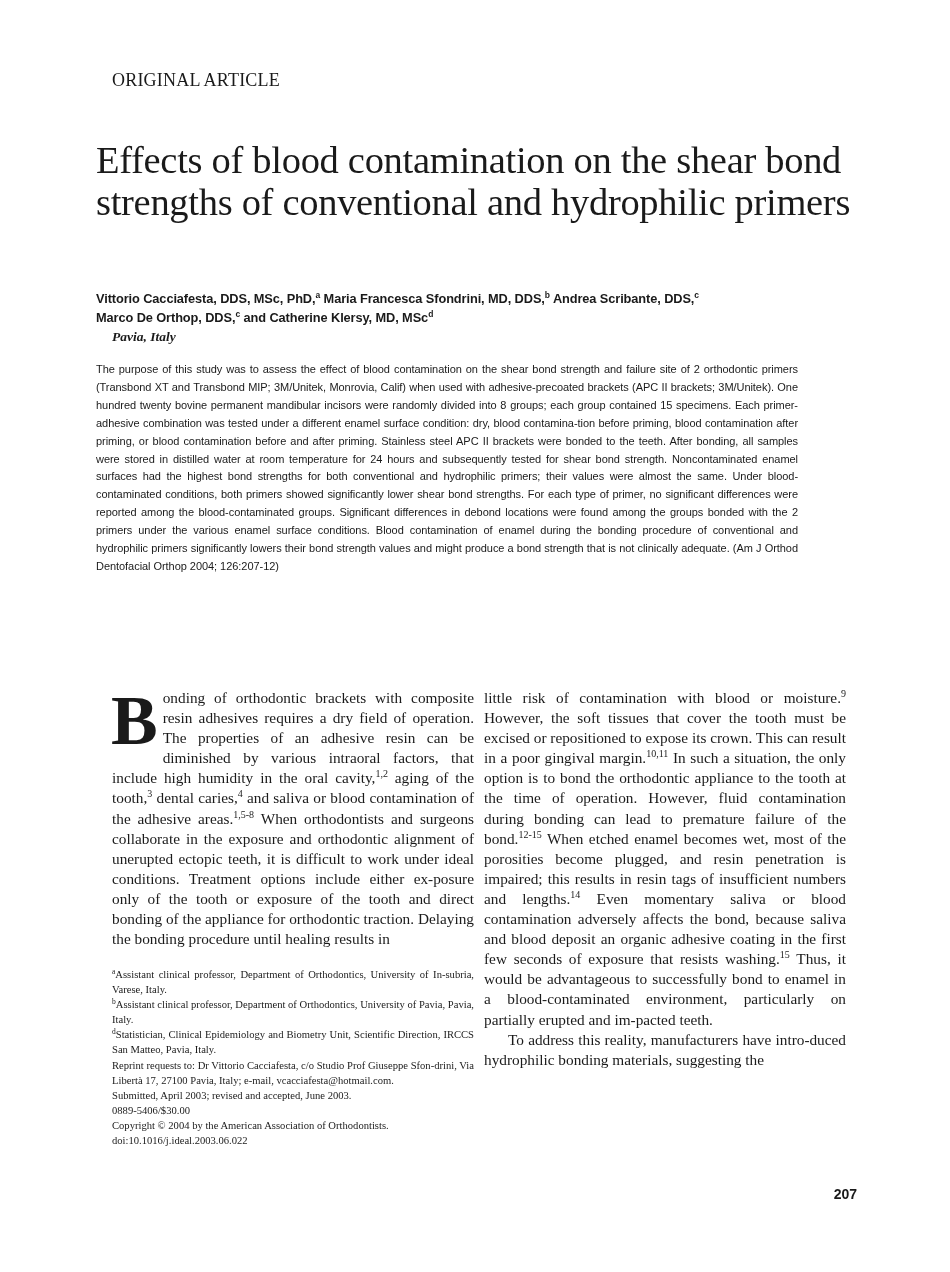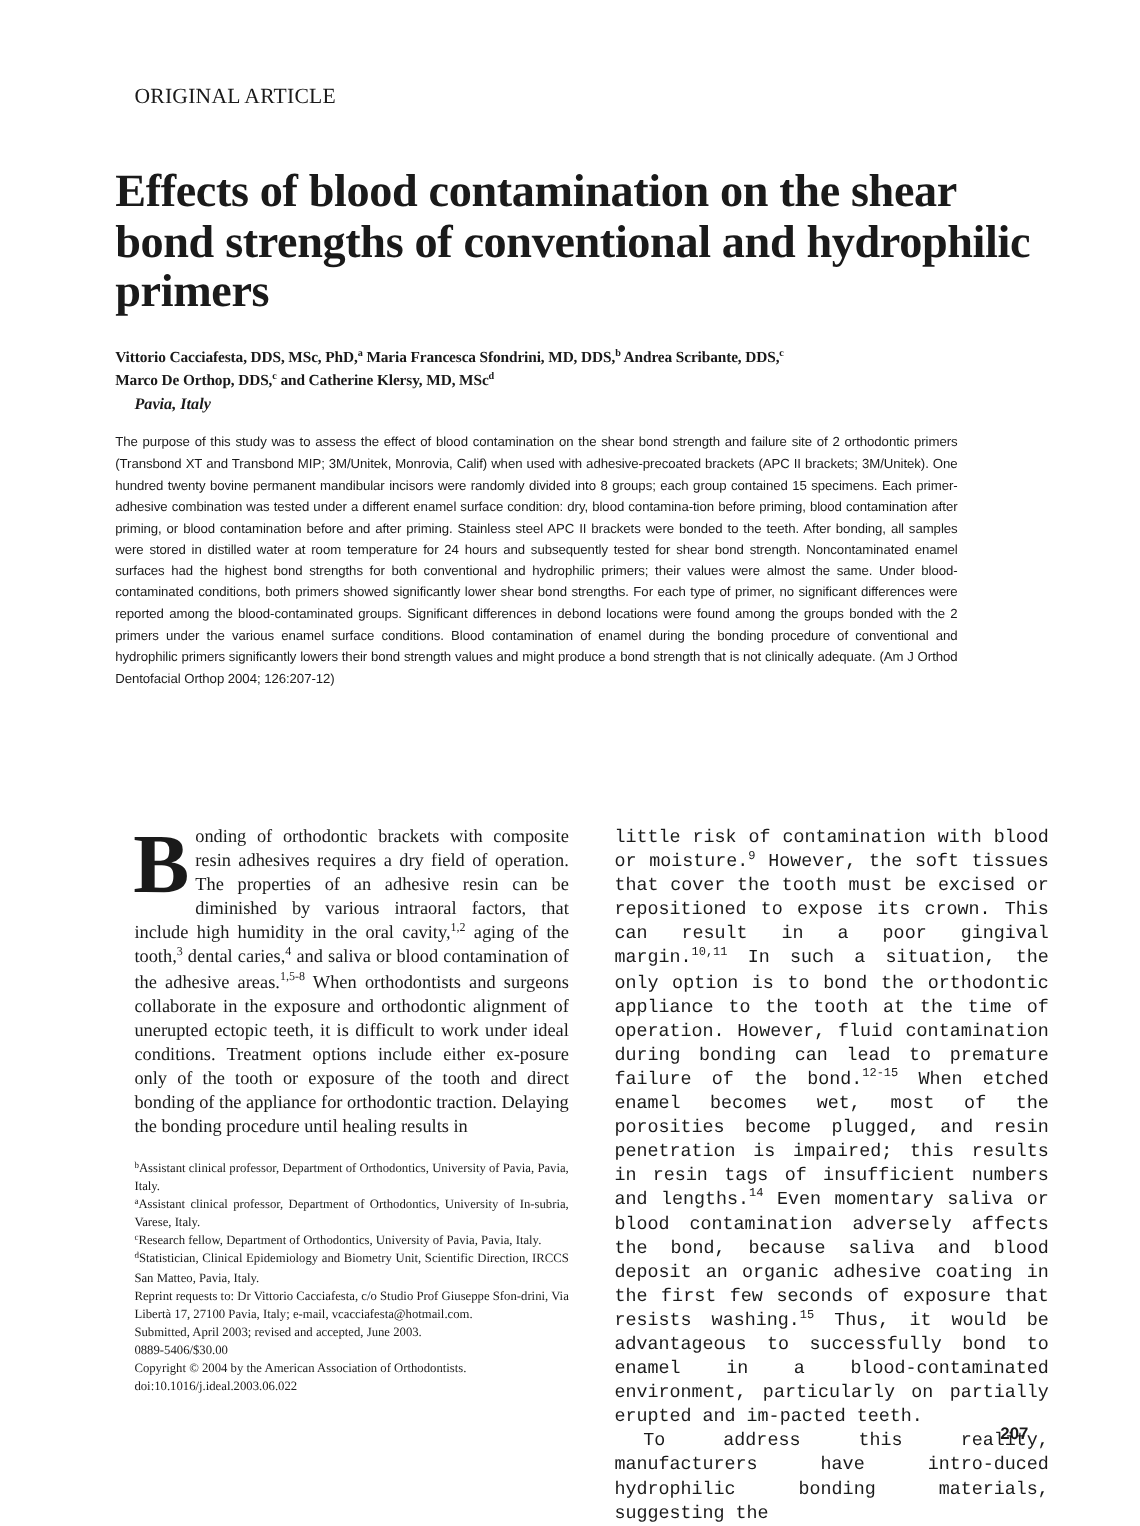"Effects of blood contamination on" #title { font-weight: bold -> normal }
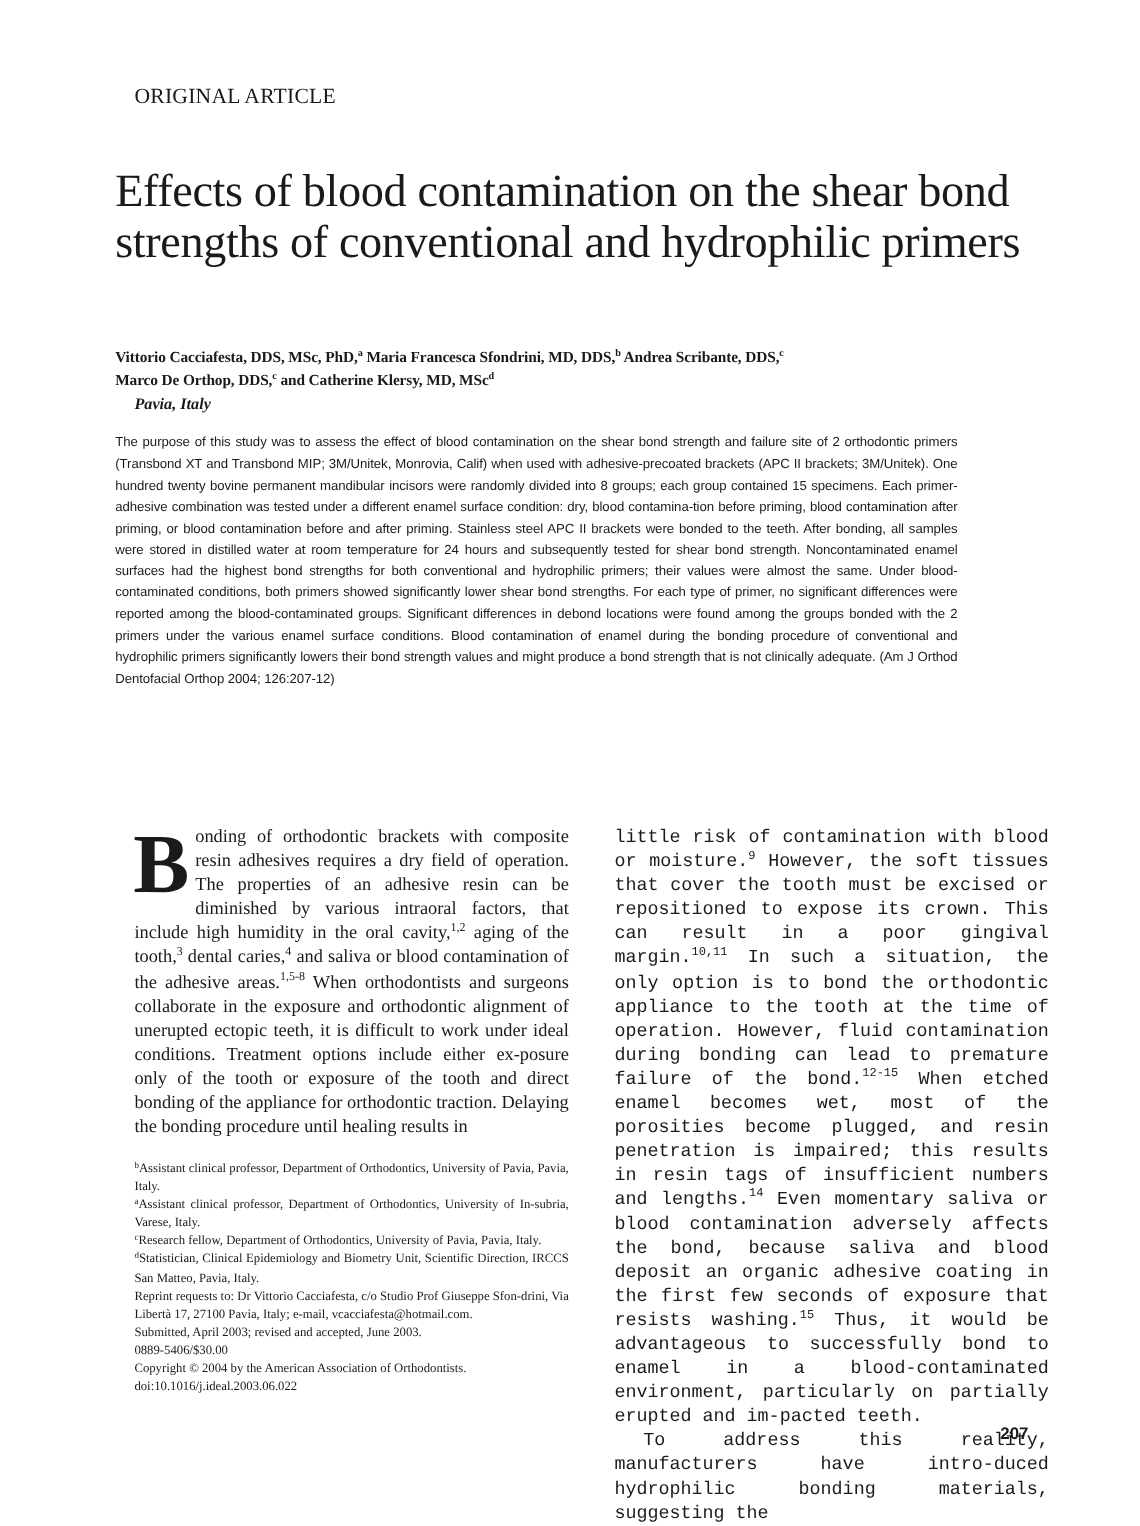"Vittorio Cacciafesta, DDS, MSc, PhD,a" #authors { font-family: Liberation Serif, serif -> none }
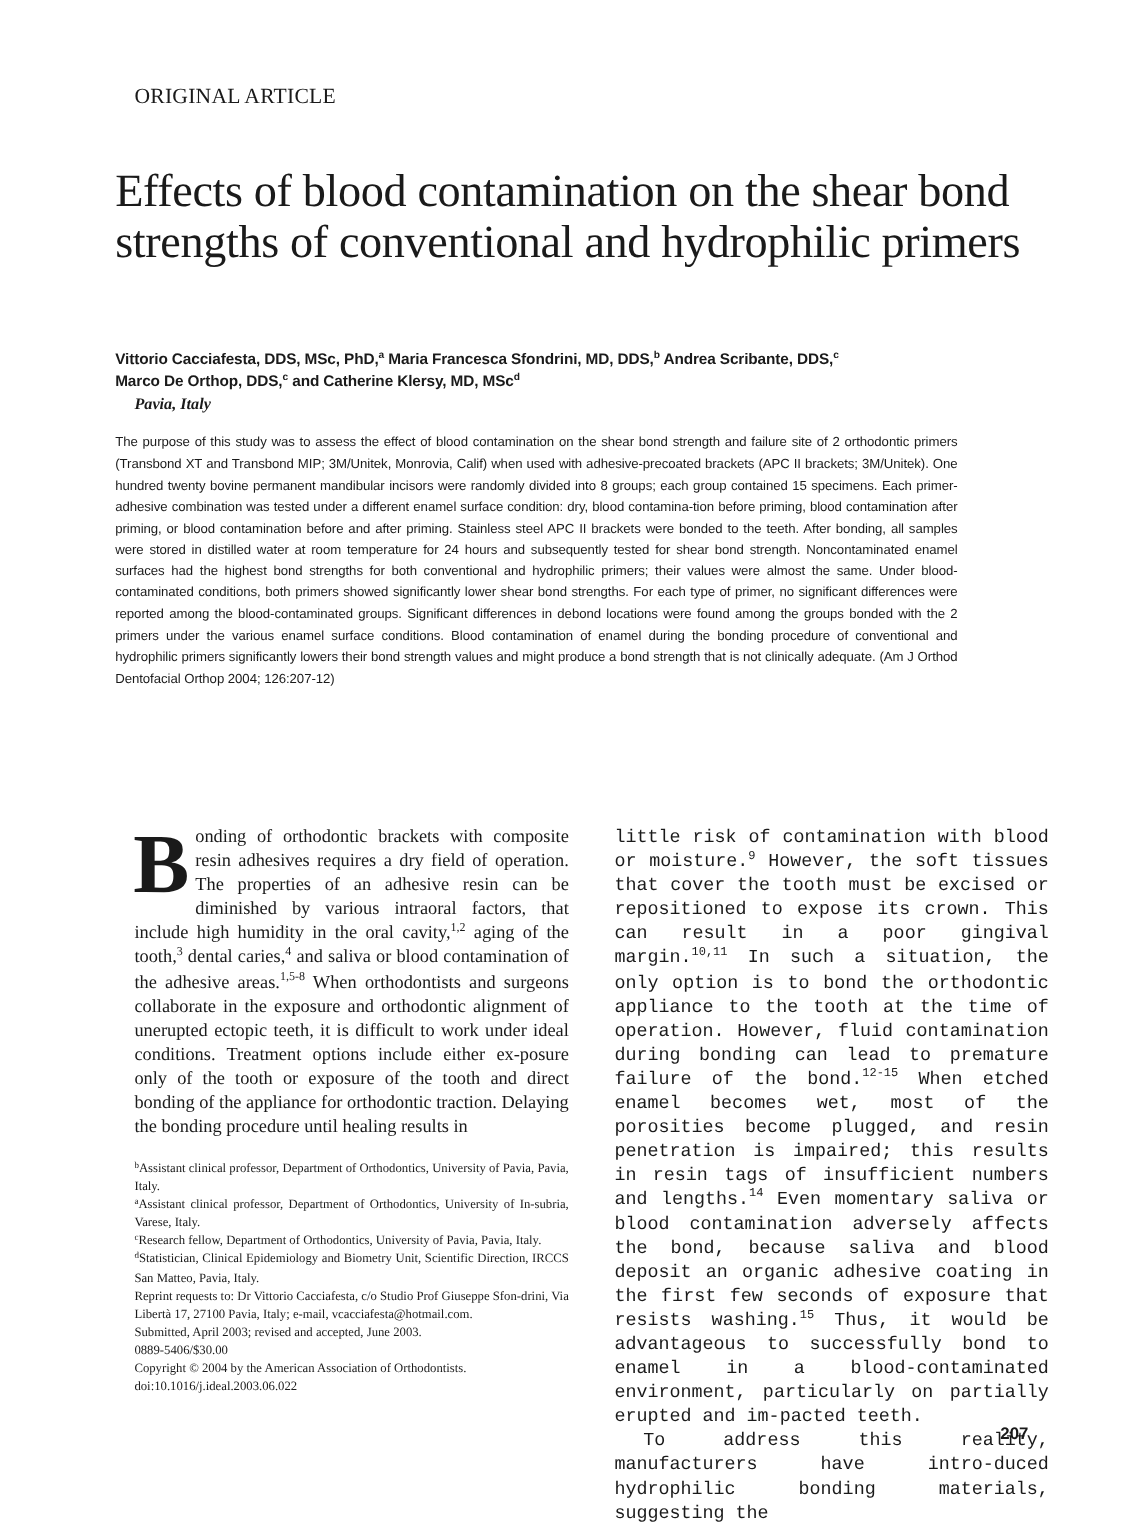"little risk of contamination with" #col-right { font-family: Liberation Mono, monospace -> none; left: 496px -> 468px }
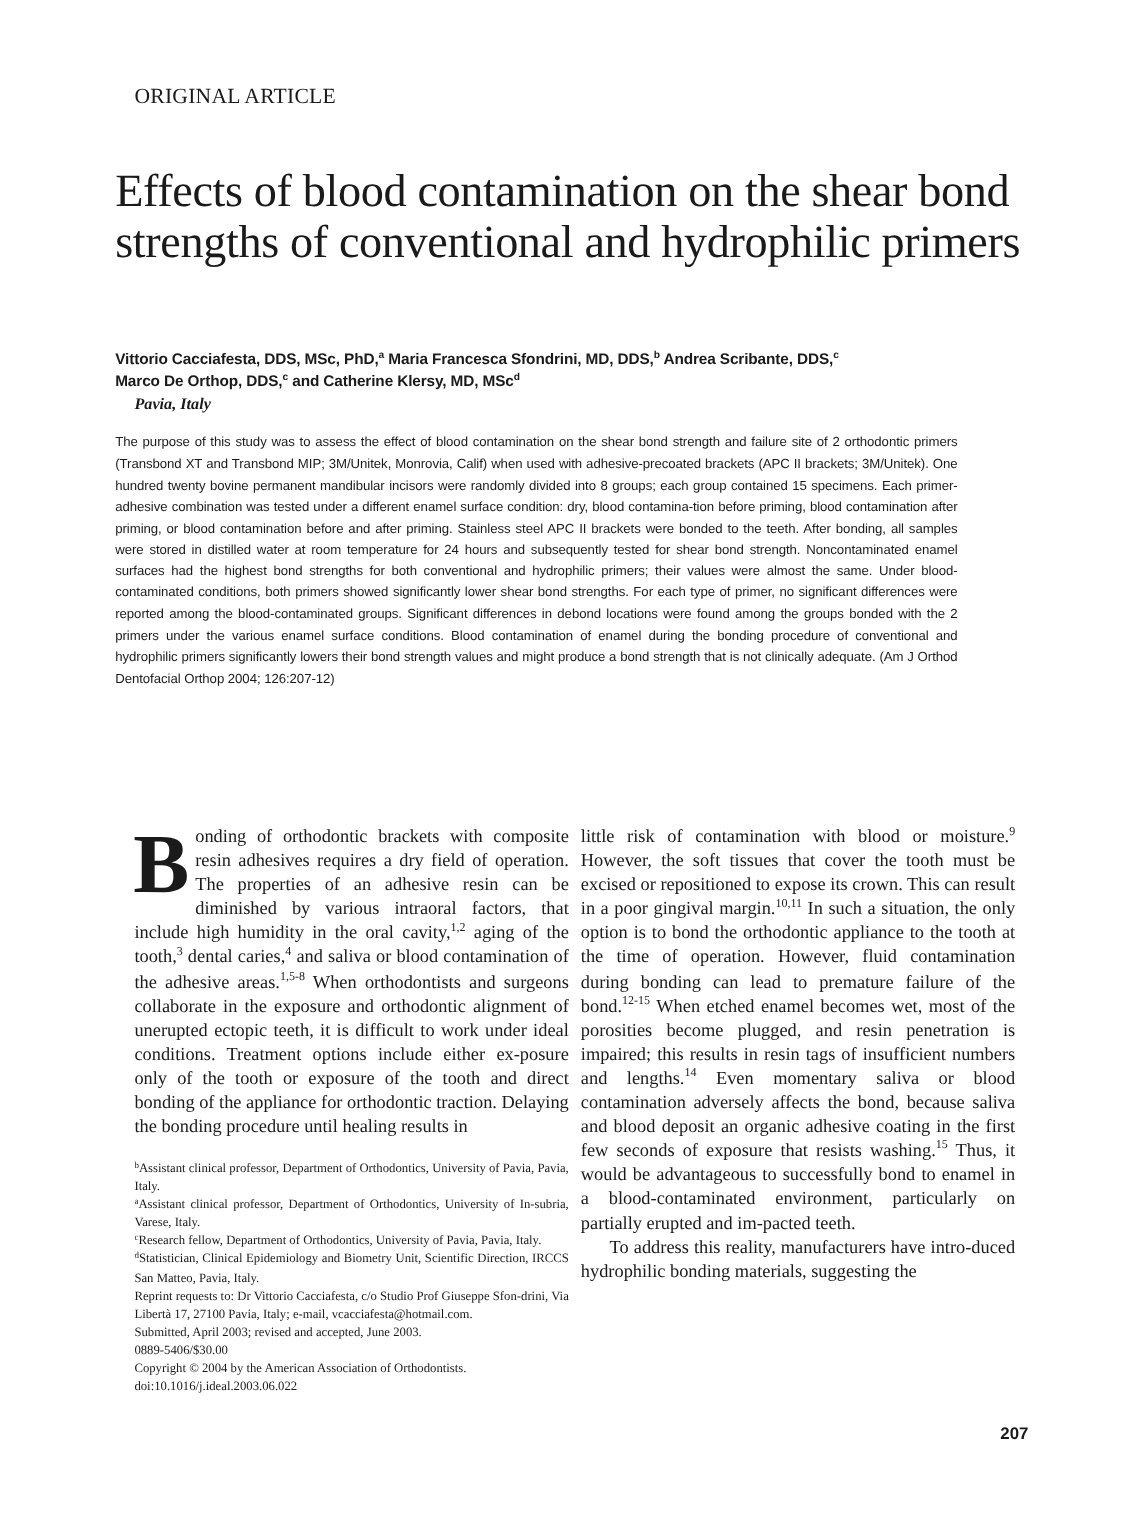"bAssistant clinical professor," div { order: before "aAssistant clinical professor," -> after "aAssistant clinical professor," }
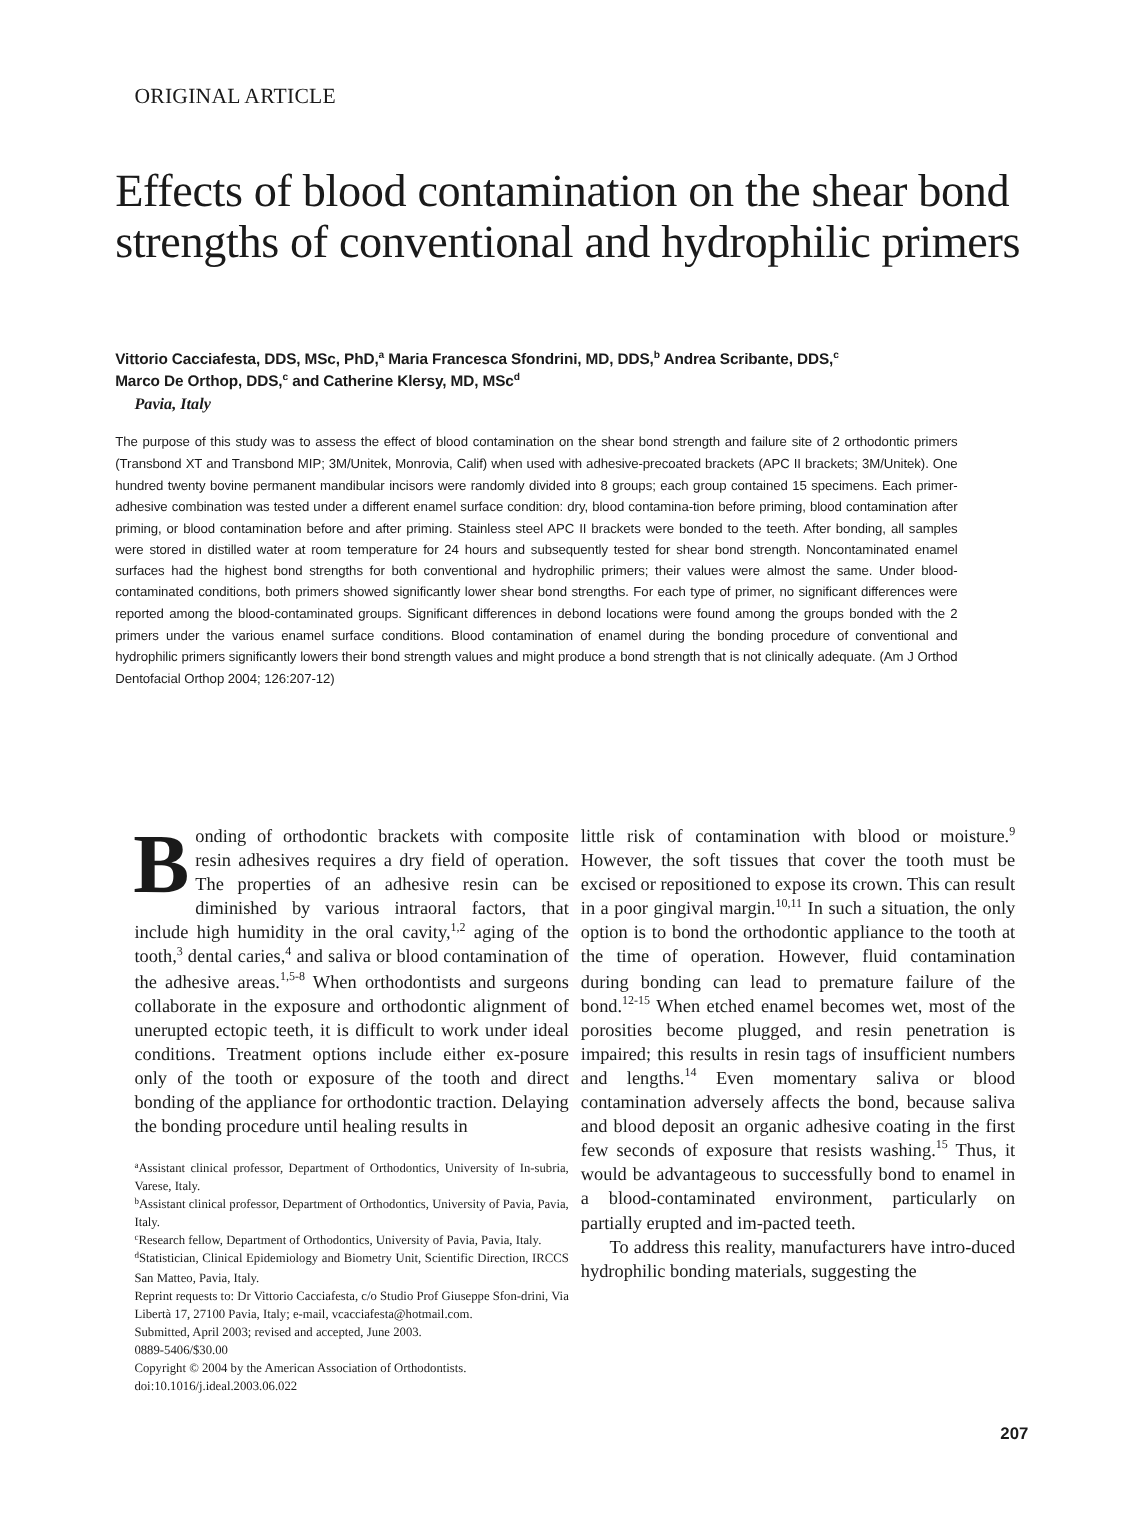"cResearch fellow, Department of" div { html: <div><sup>c</sup>Research fellow, Department of Orthodontics, University of Pavia, Pavia, Italy.</div> -> none }
